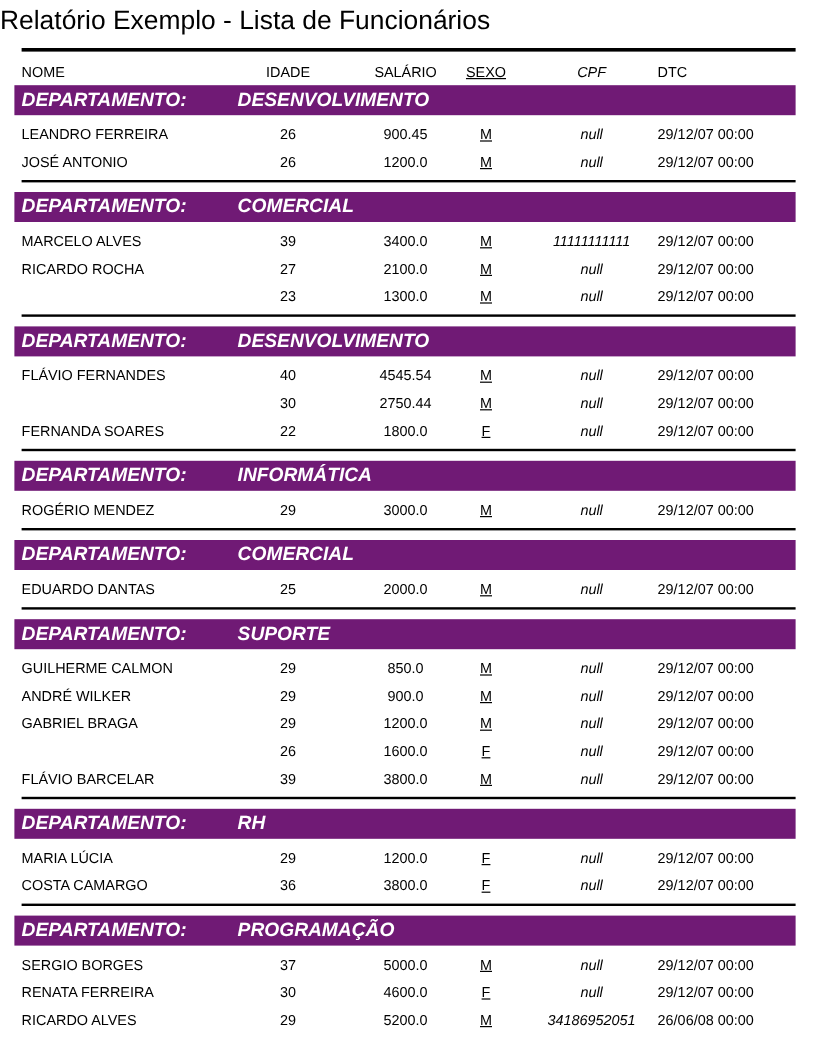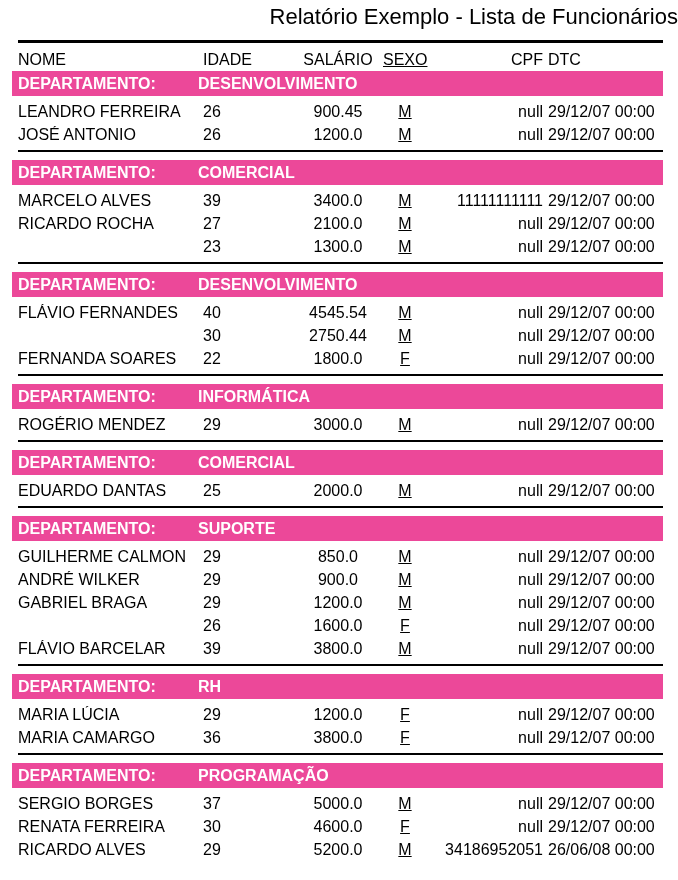"Relatório Exemplo - Lista de" .title { text-align: right -> left }
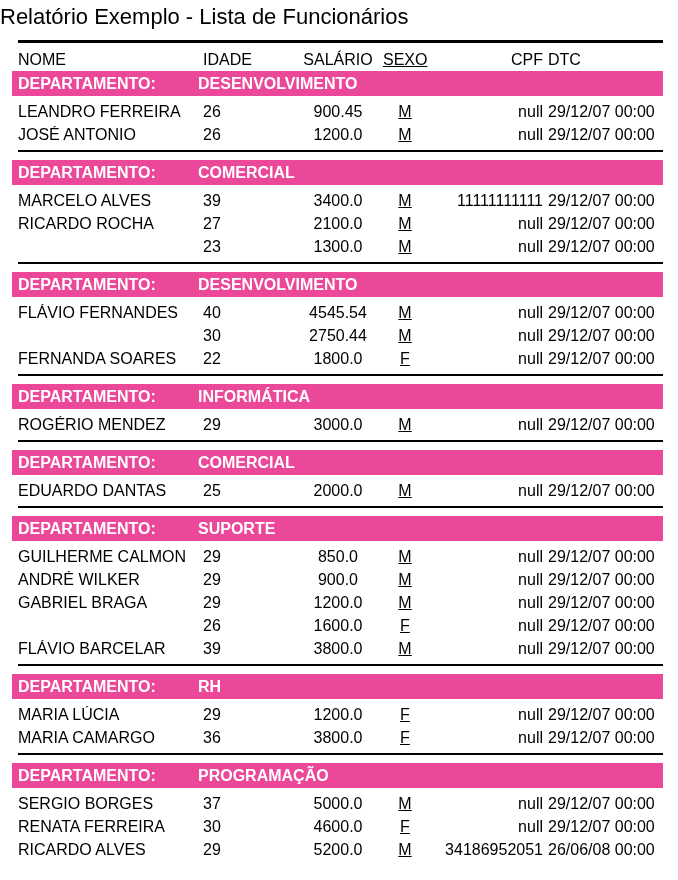"NOME" .grid { font-size: 16px -> 12px }
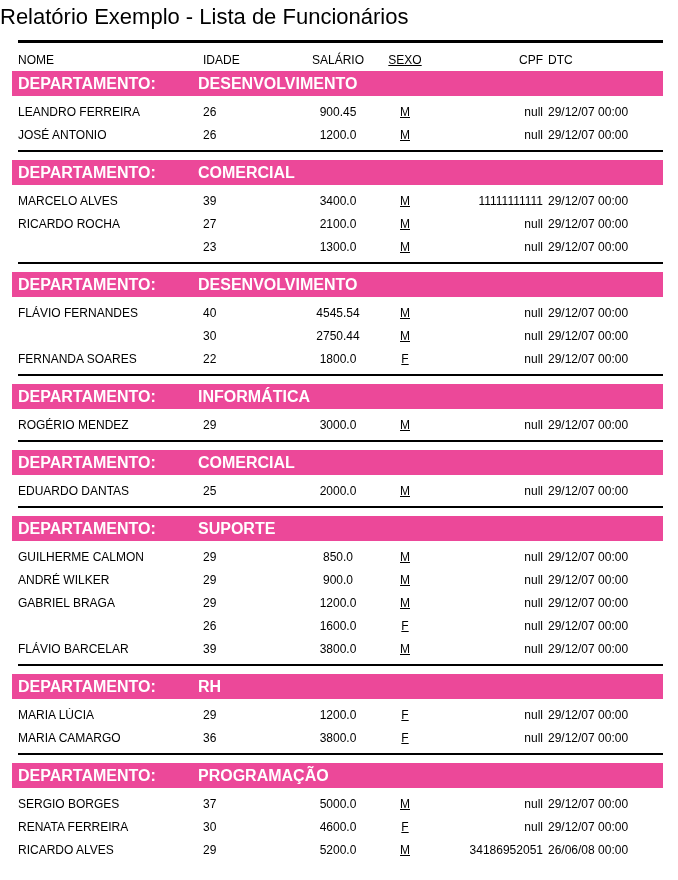"IDADE" .c-idade { text-align: none -> center }
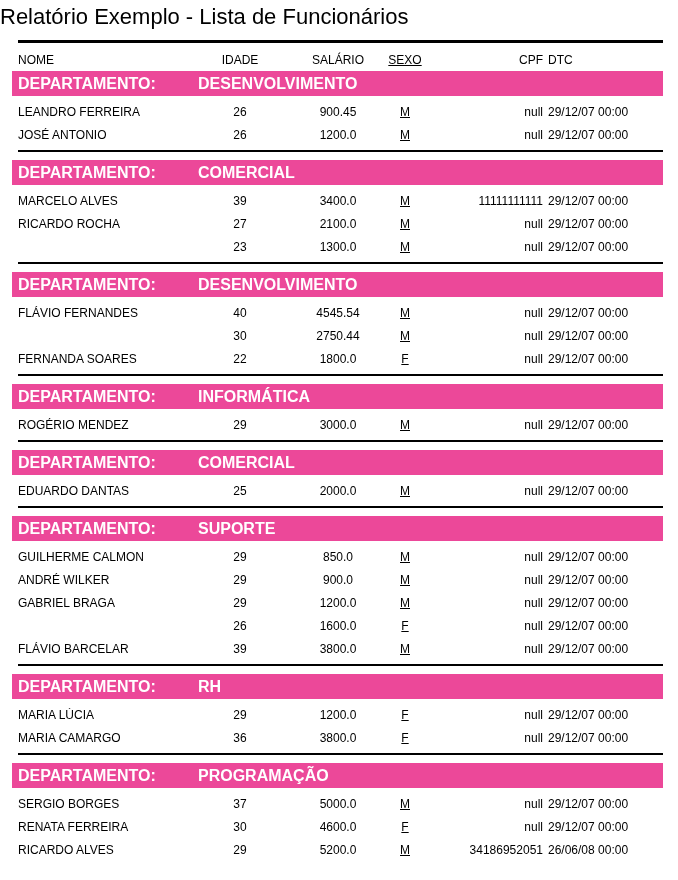"CPF" .c-cpf { font-style: none -> italic; text-align: right -> center }
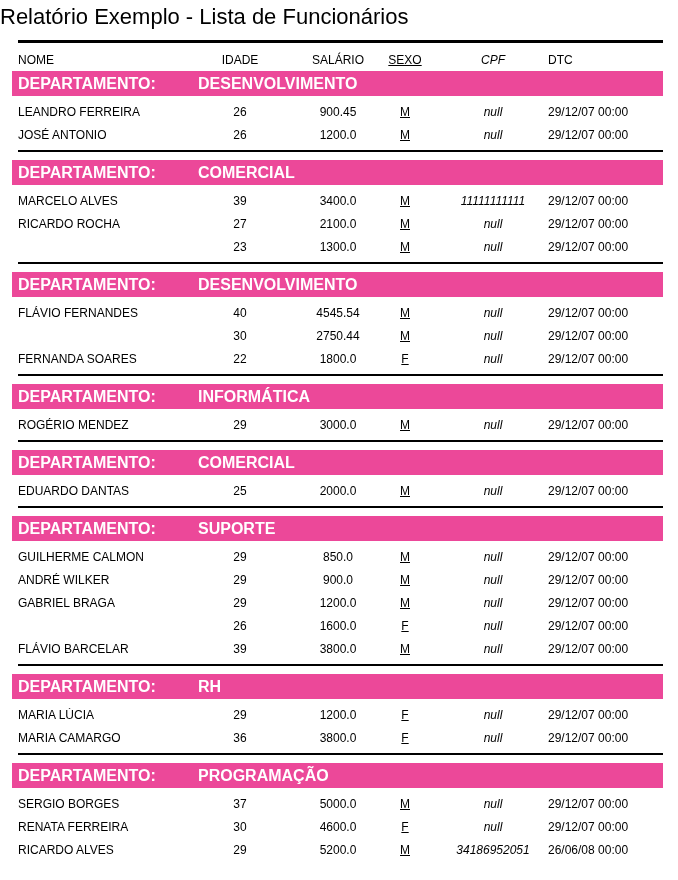"DEPARTAMENTO:" .dept-bar { background: #ec4899 -> #701a75; font-style: none -> italic }
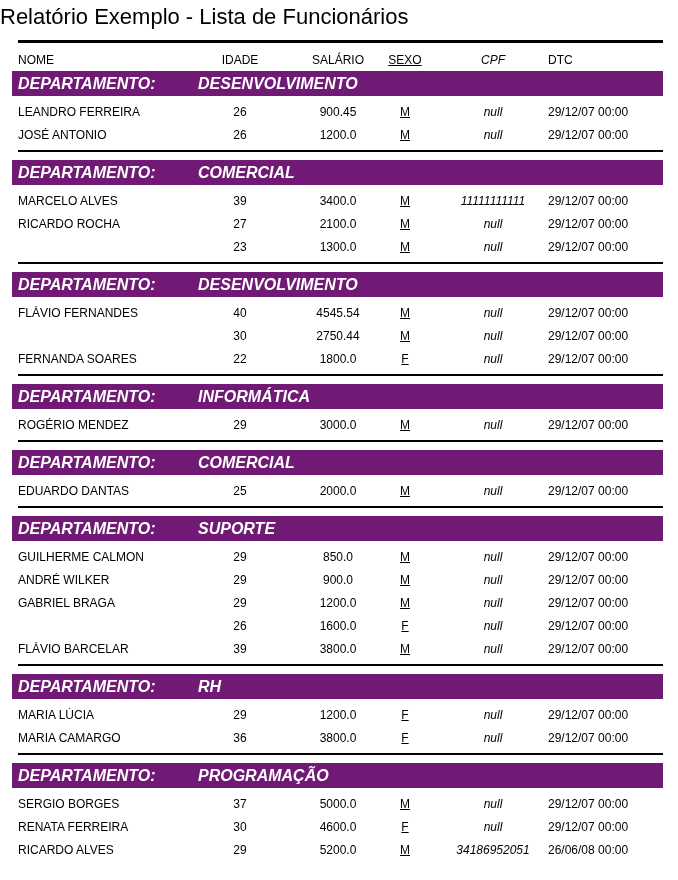"MARIA CAMARGO" span.c-name { text: MARIA -> COSTA }
